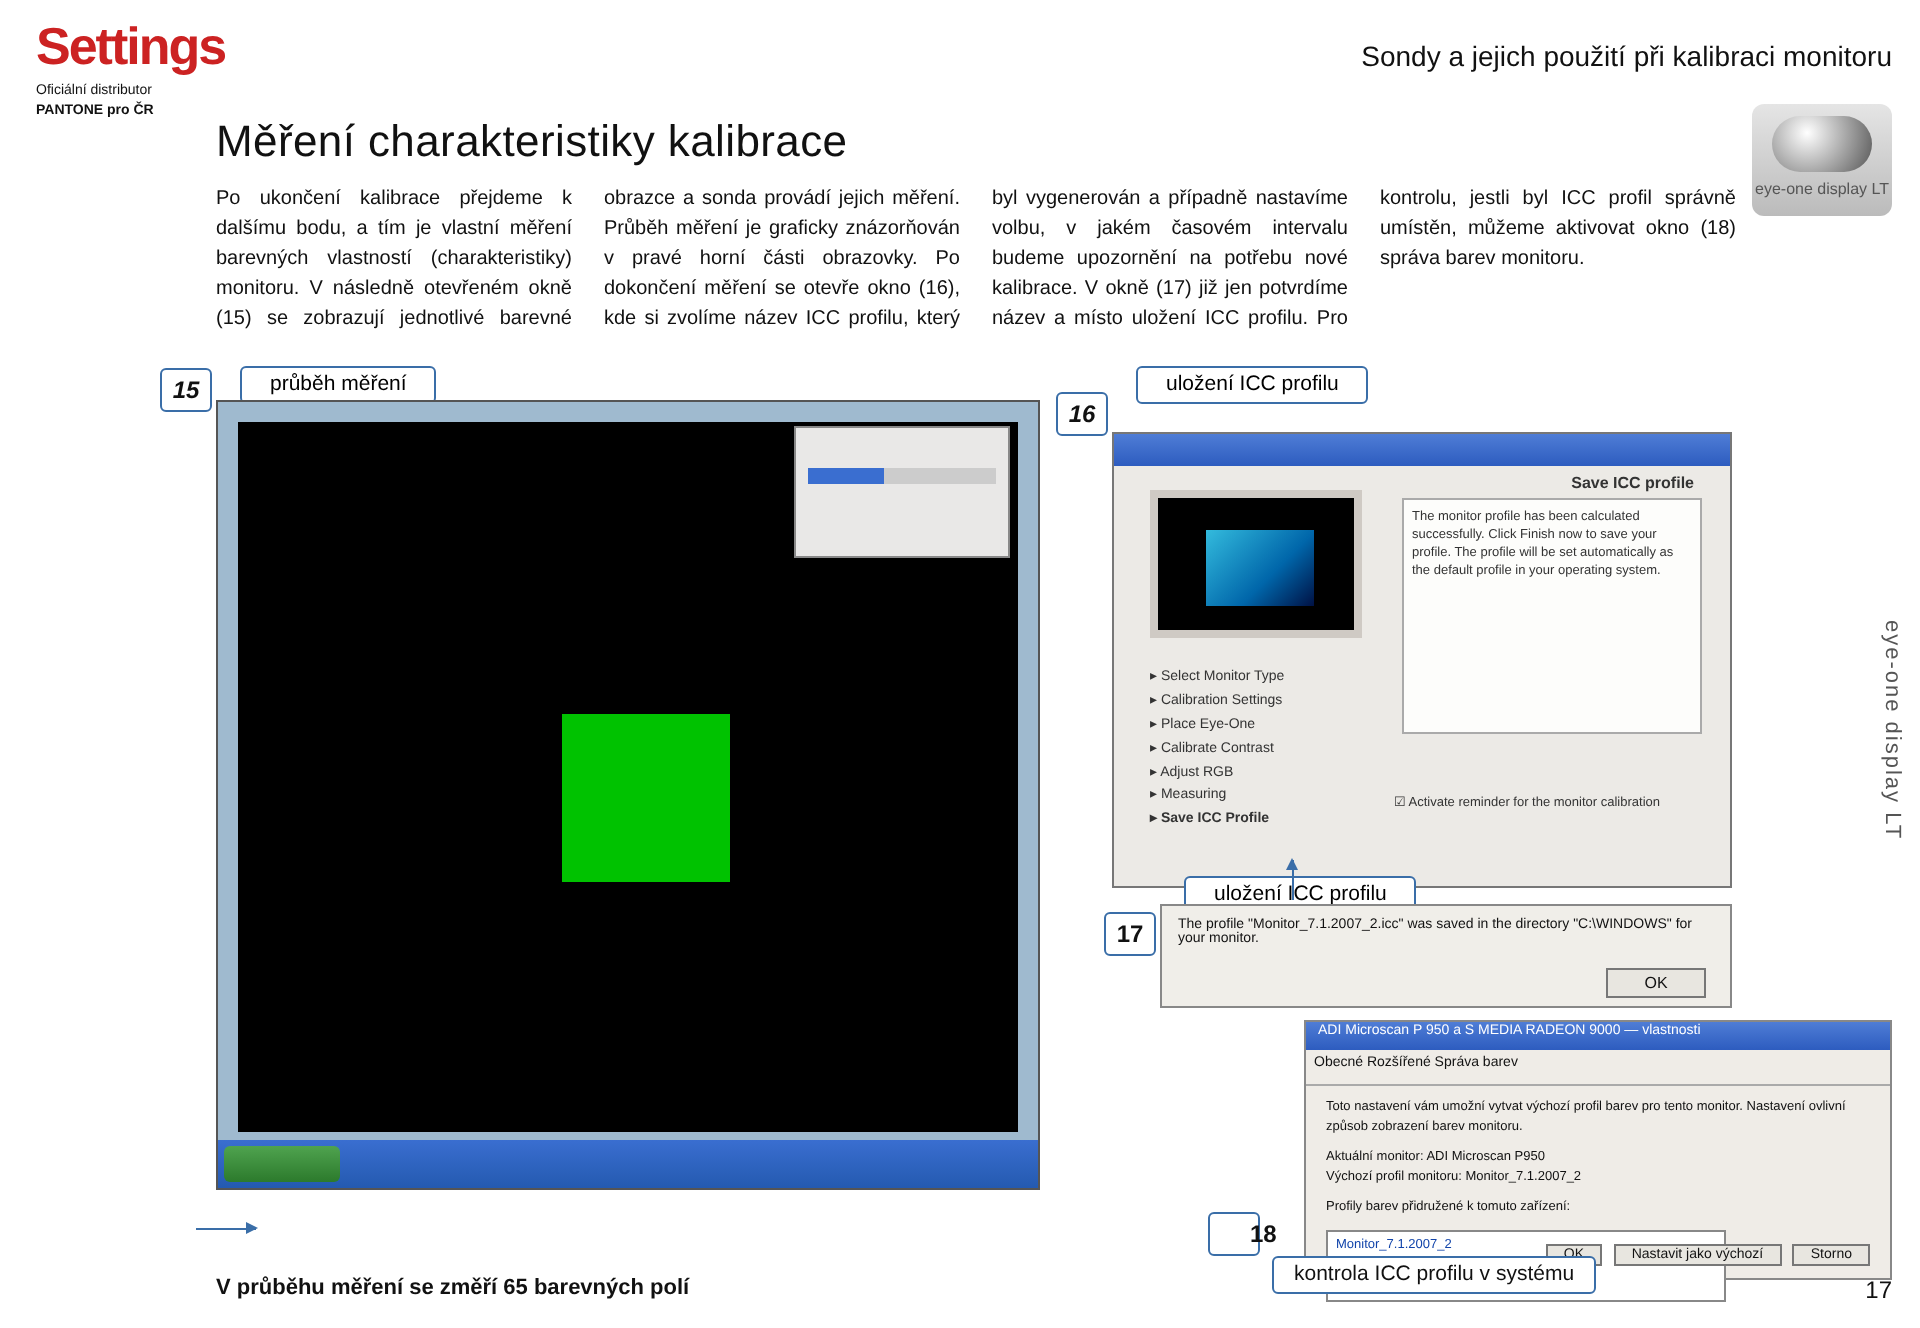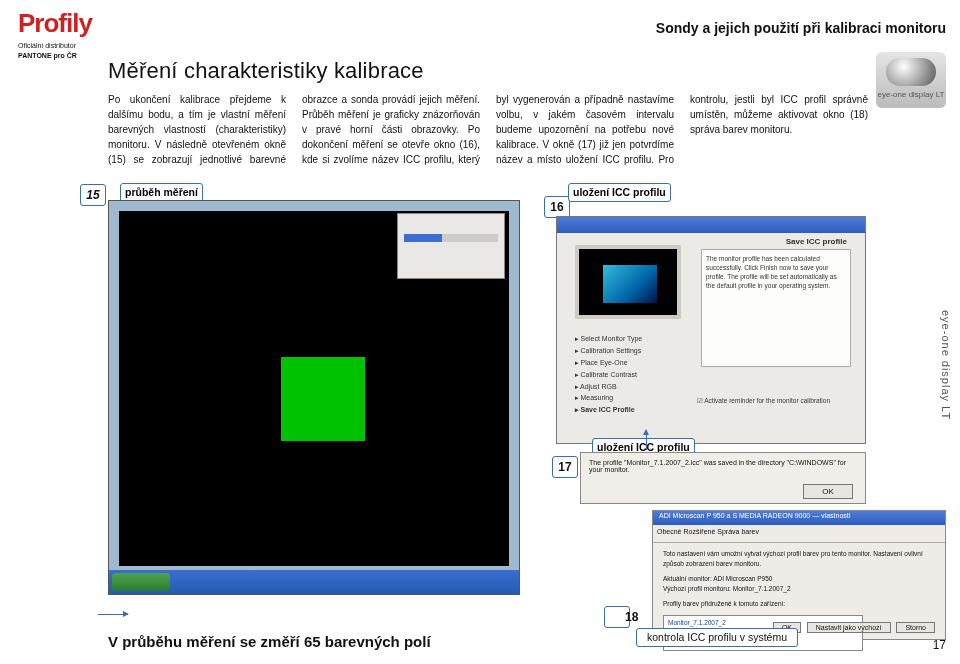"Profily" span.q-red { text: Profily -> Settings }
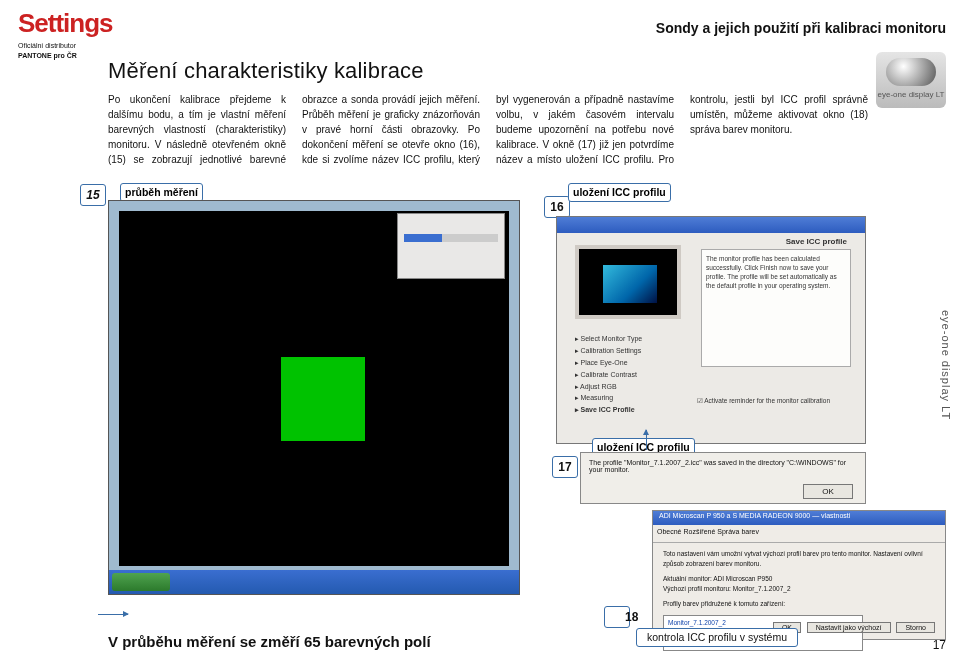"Sondy a jejich použití při" .header-right { font-weight: 700 -> 400 }
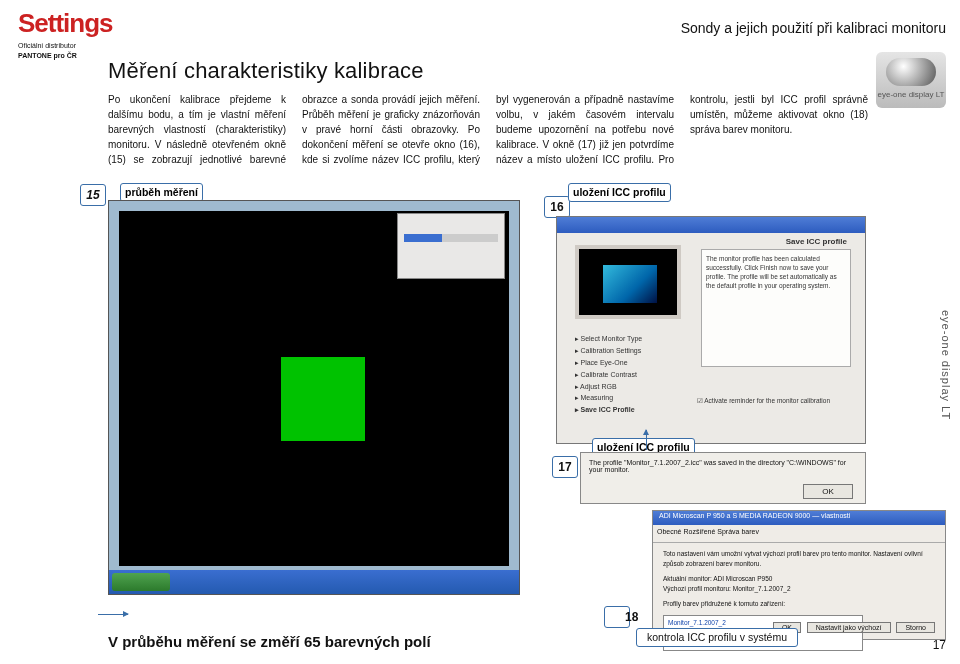"průběh měření" .callout { font-weight: bold -> normal; padding: 2px 4px 3px -> 2px 14px 3px }
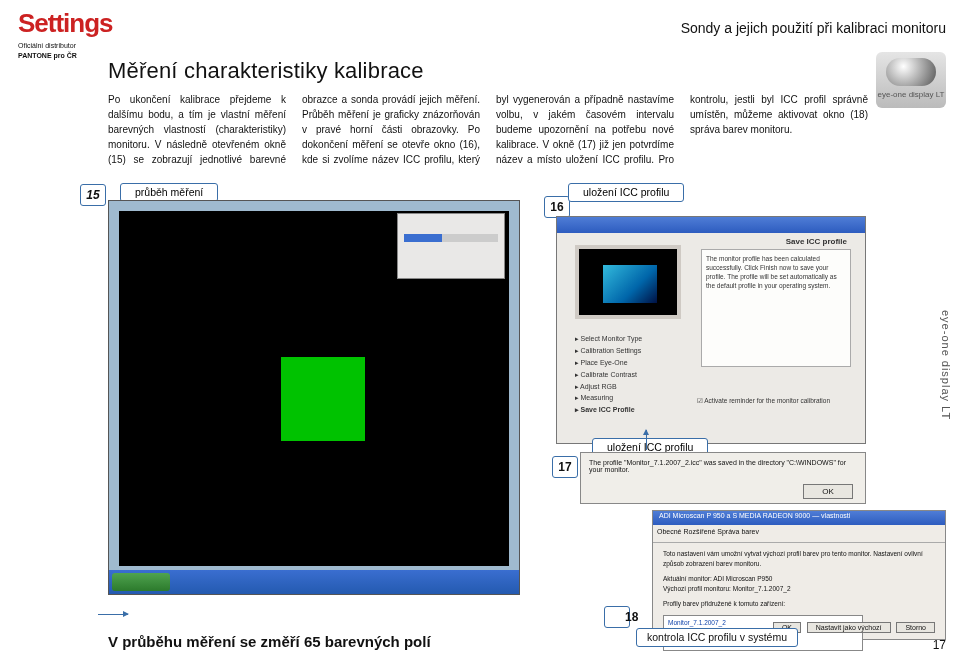"16" div.num-box { font-style: none -> italic; left: 544px -> 528px }
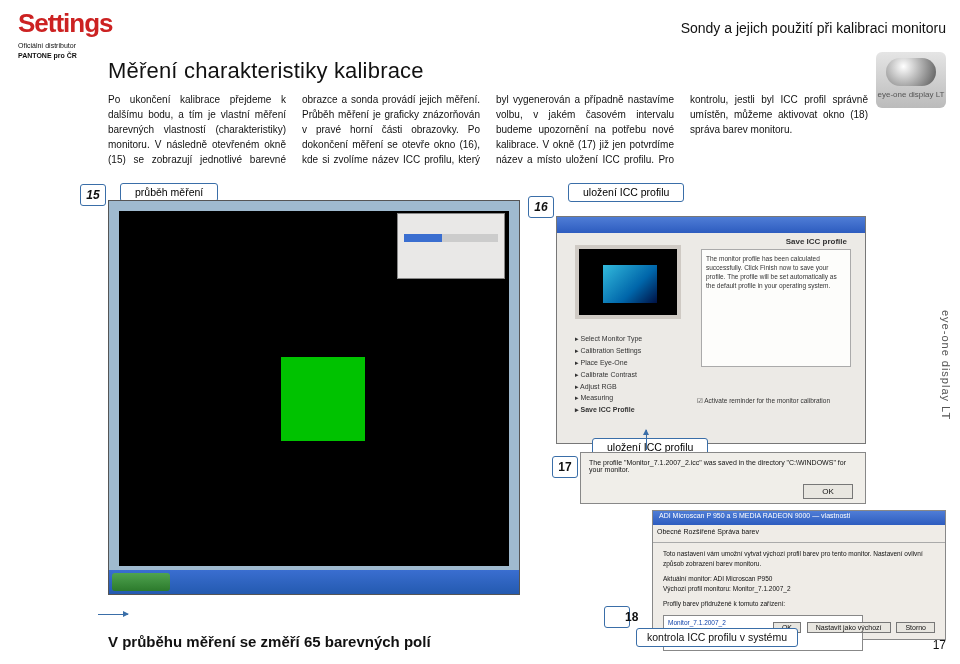"V průběhu měření se změří" .footer-left { font-size: 15px -> 11px }
